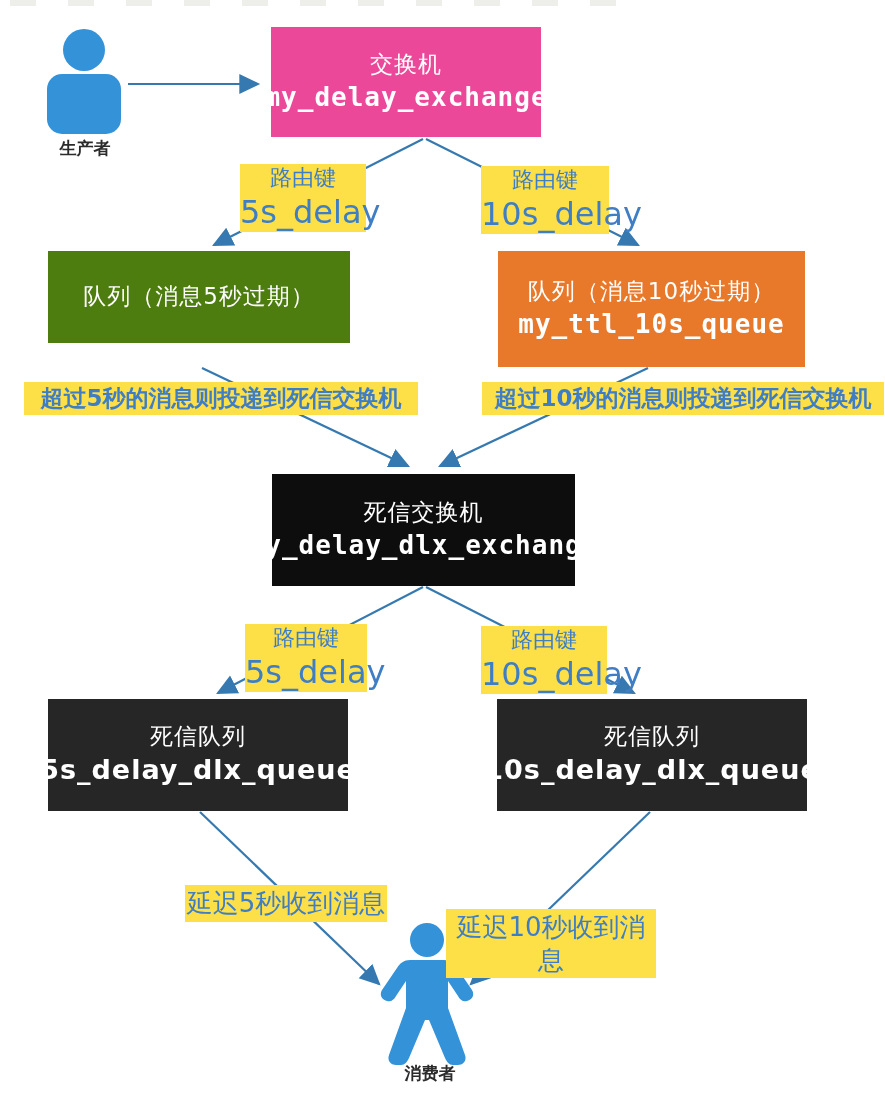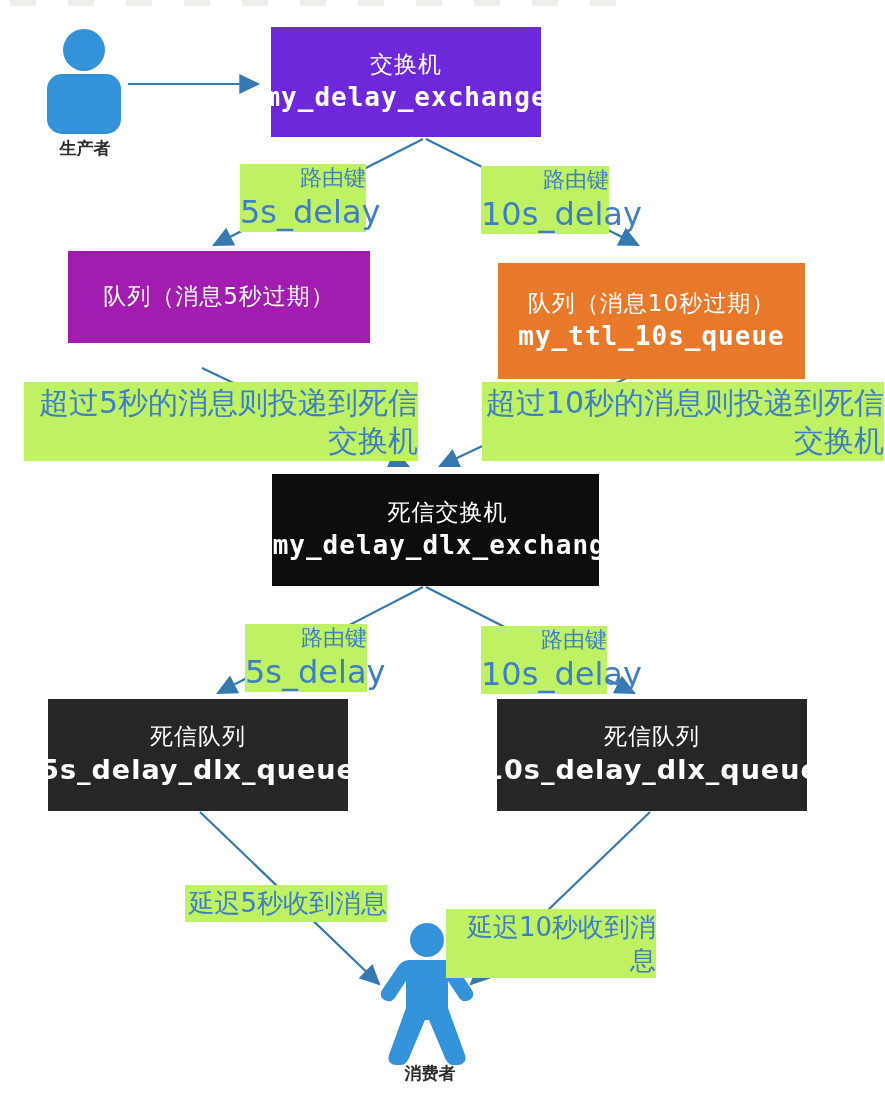"交换机" .node-exchange { background: #6d28d9 -> #ec4899 }
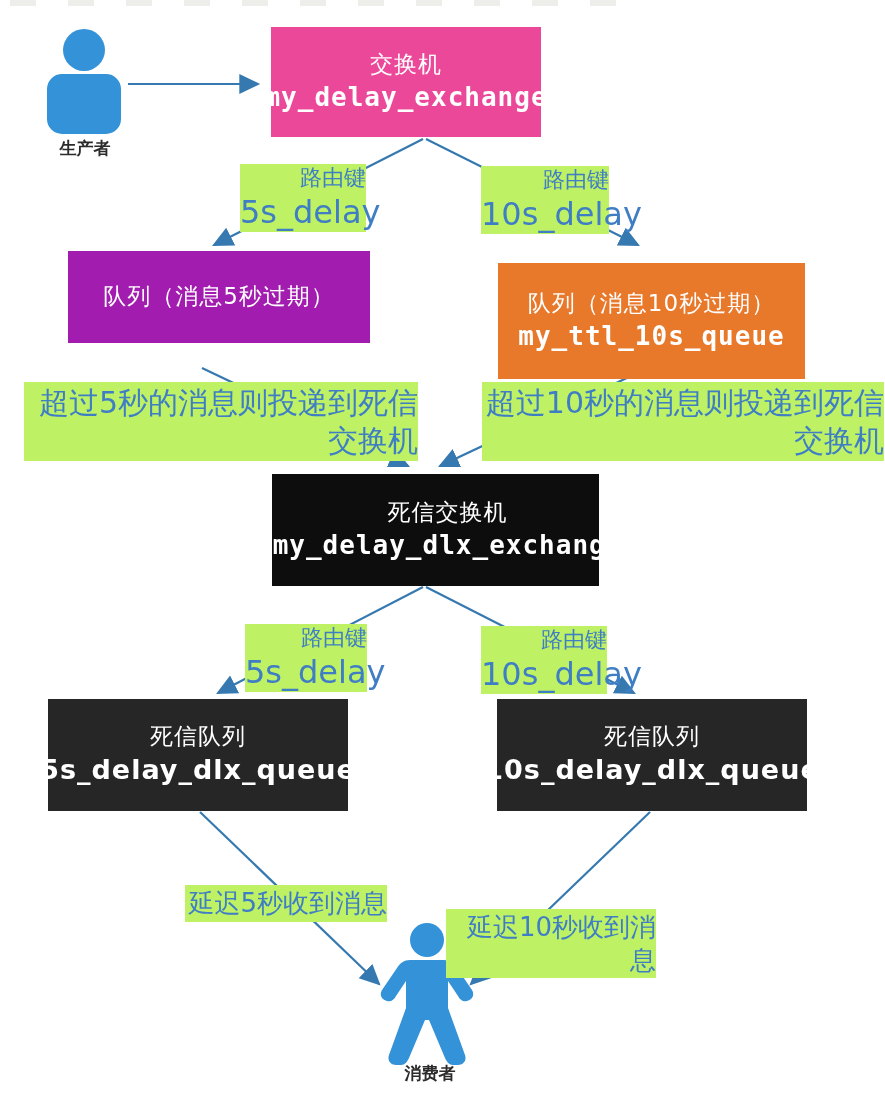"路由键" .edge-label { background: #bef264 -> #fde047; text-align: right -> center }
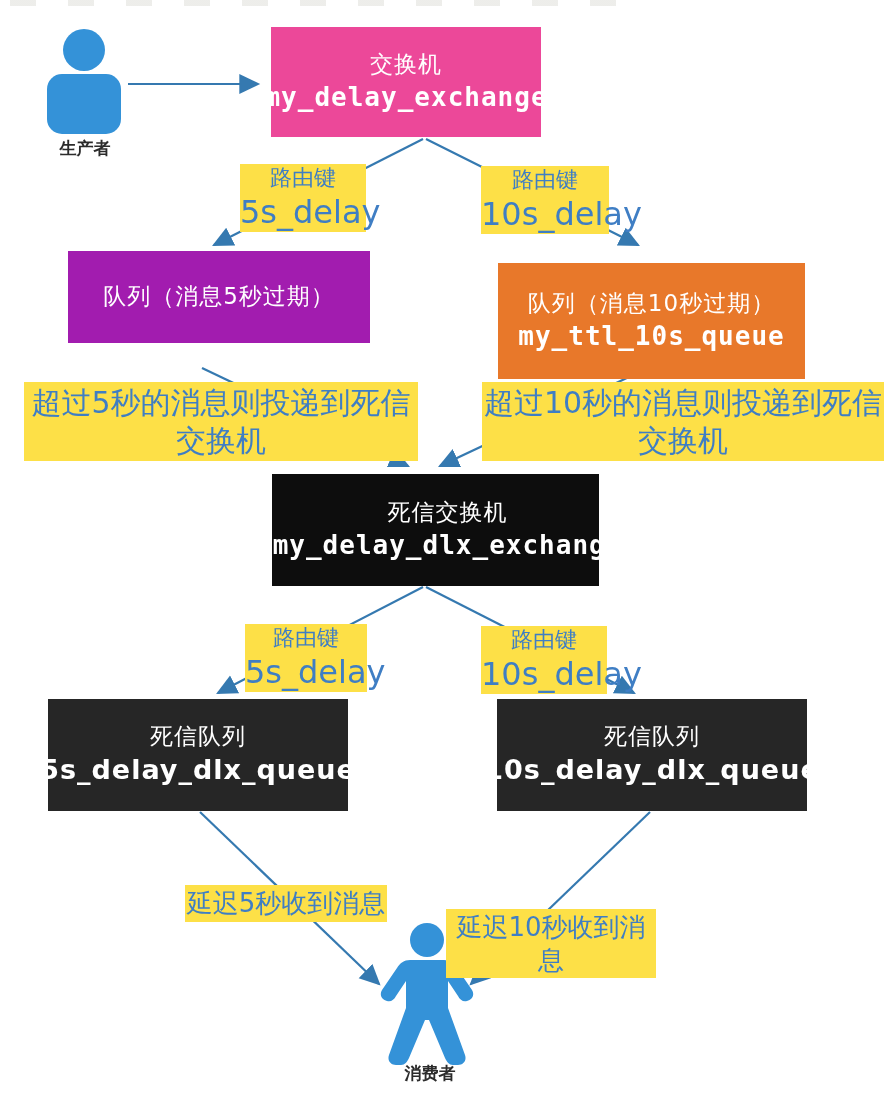"队列（消息5秒过期）" .node-ttl5 { background: #a21caf -> #4d7c0f; margin-left: 20px -> none }
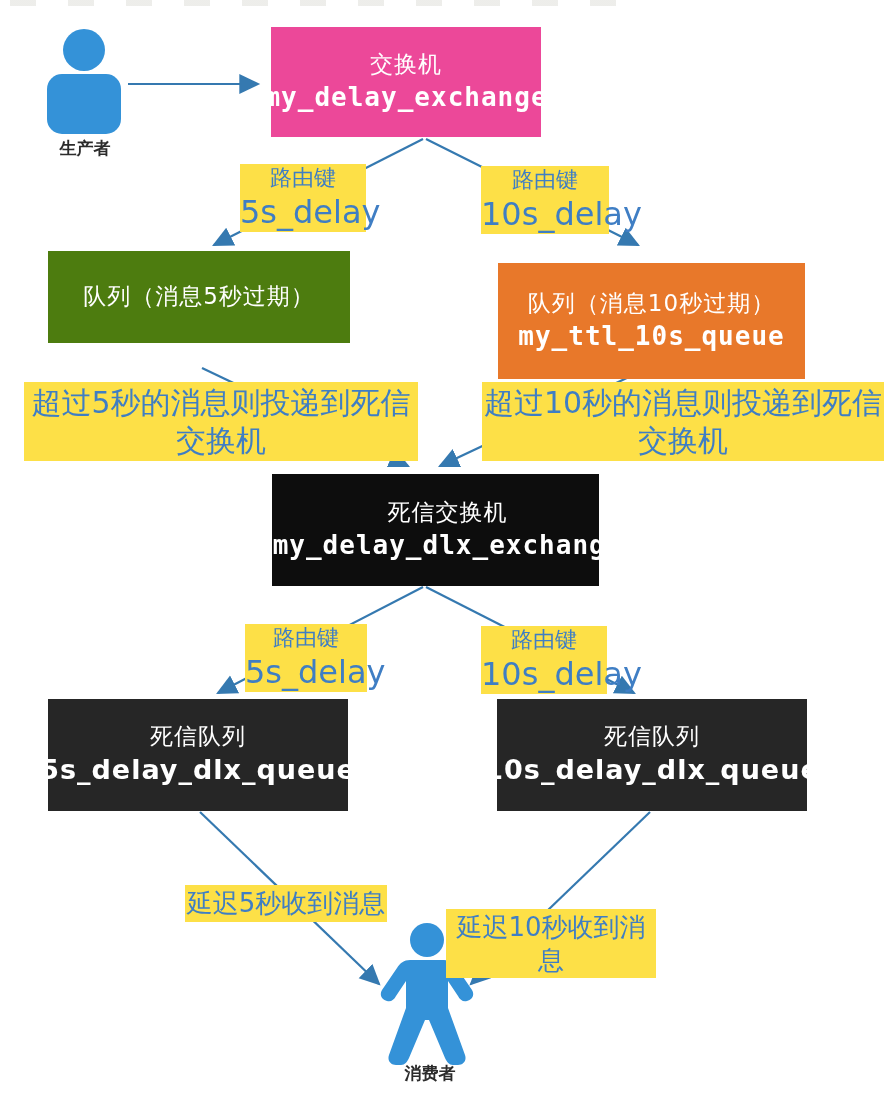"队列（消息10秒过期）" .node-ttl10 { margin-top: 12px -> none }
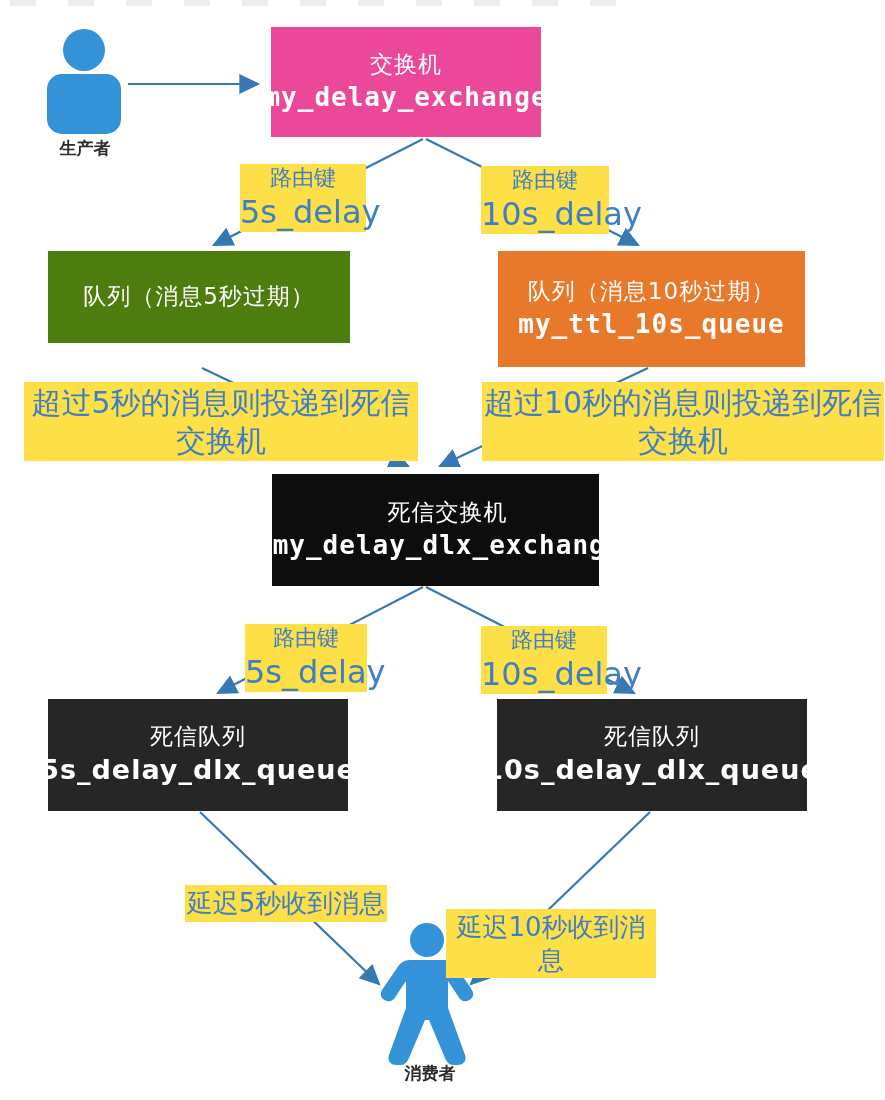"超过5秒的消息则投递到死信交换机" .expire { font-size: 30px -> 23px; font-weight: none -> bold }
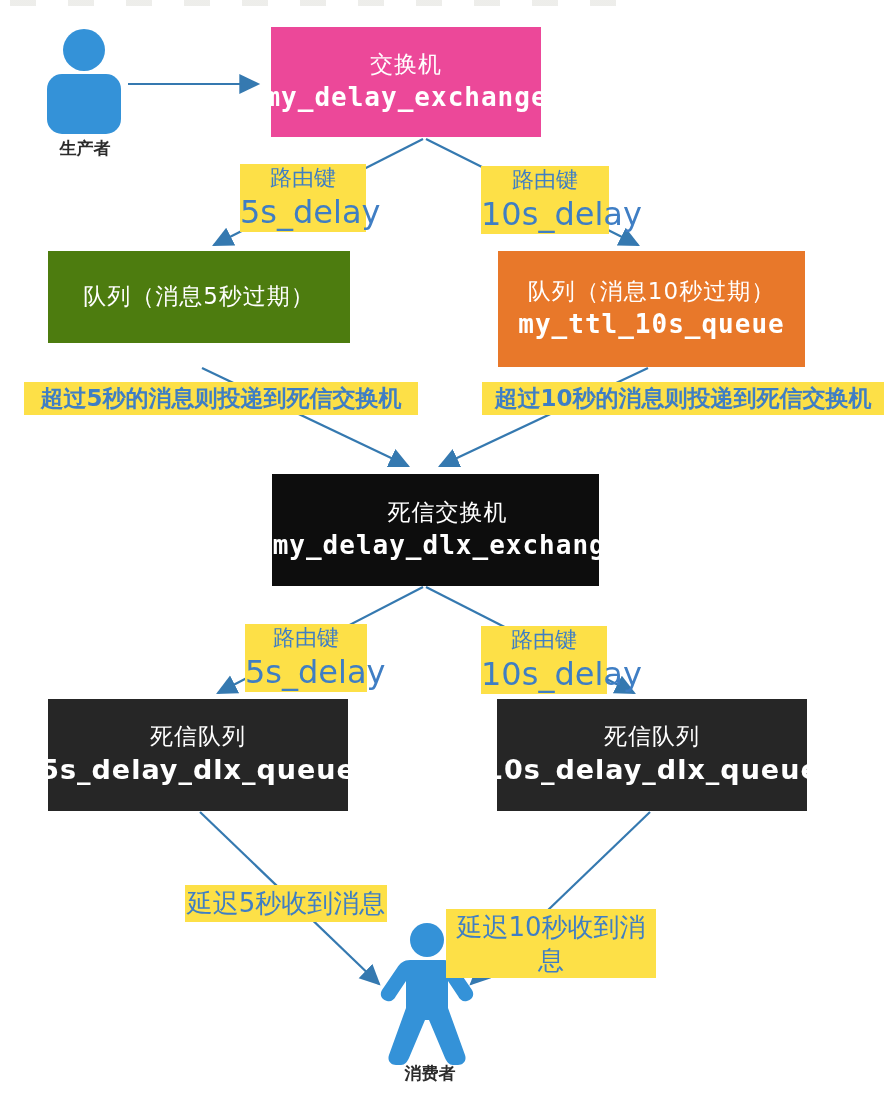"死信交换机" .node-dlx { padding-left: 24px -> none }
